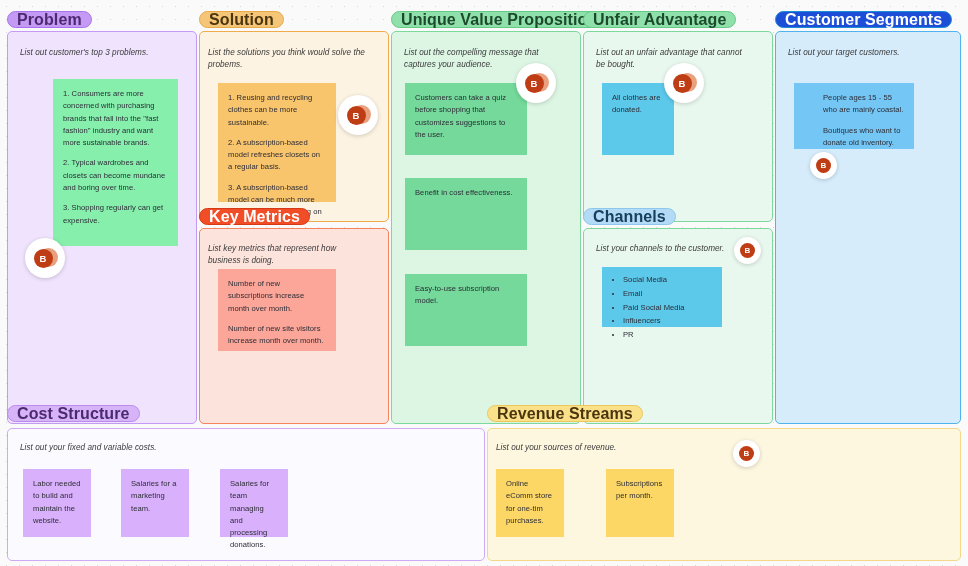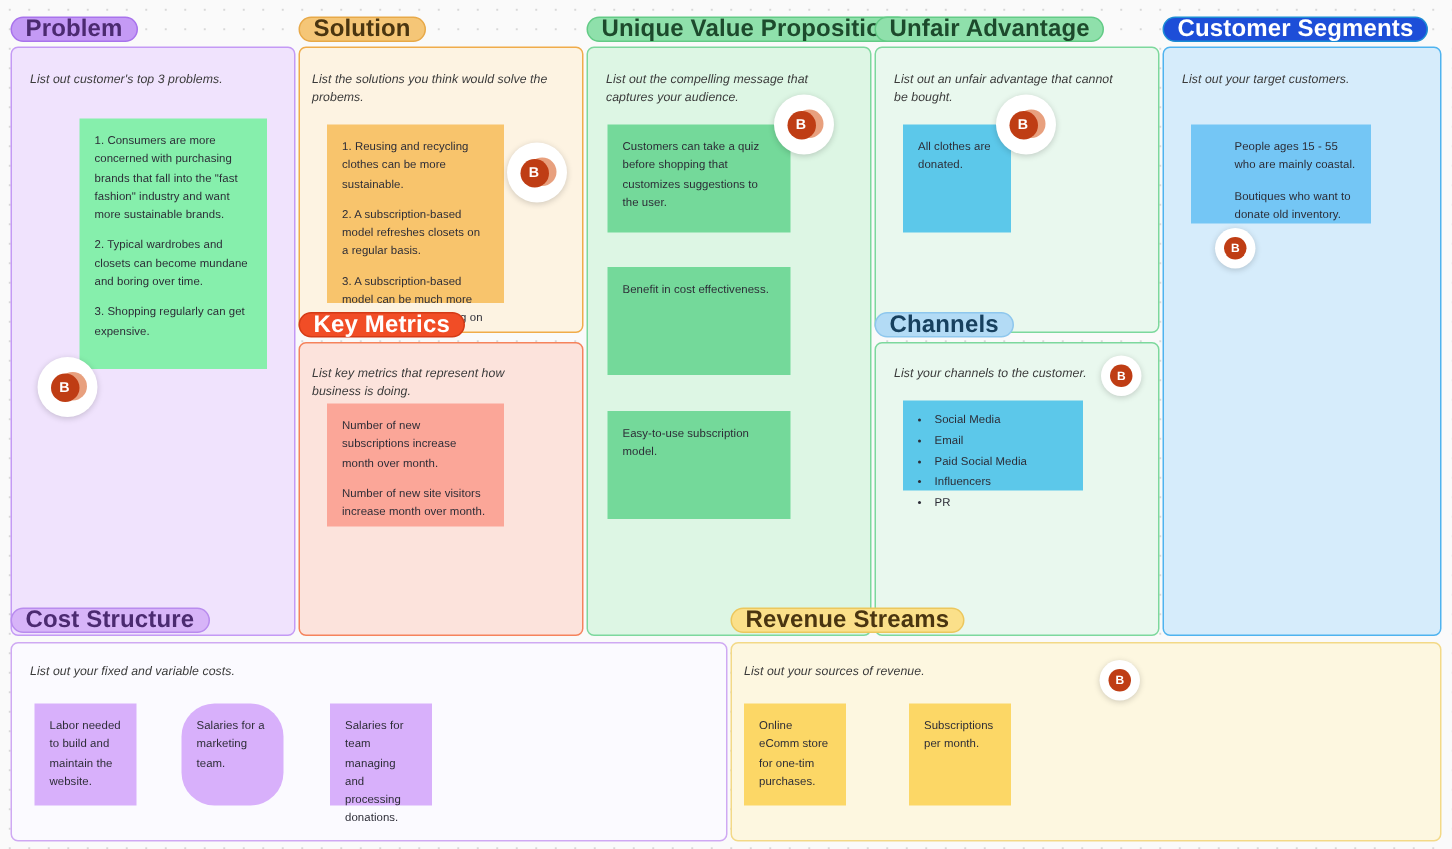"Salaries for a marketing team." div.note { border-radius: 22px -> none }
